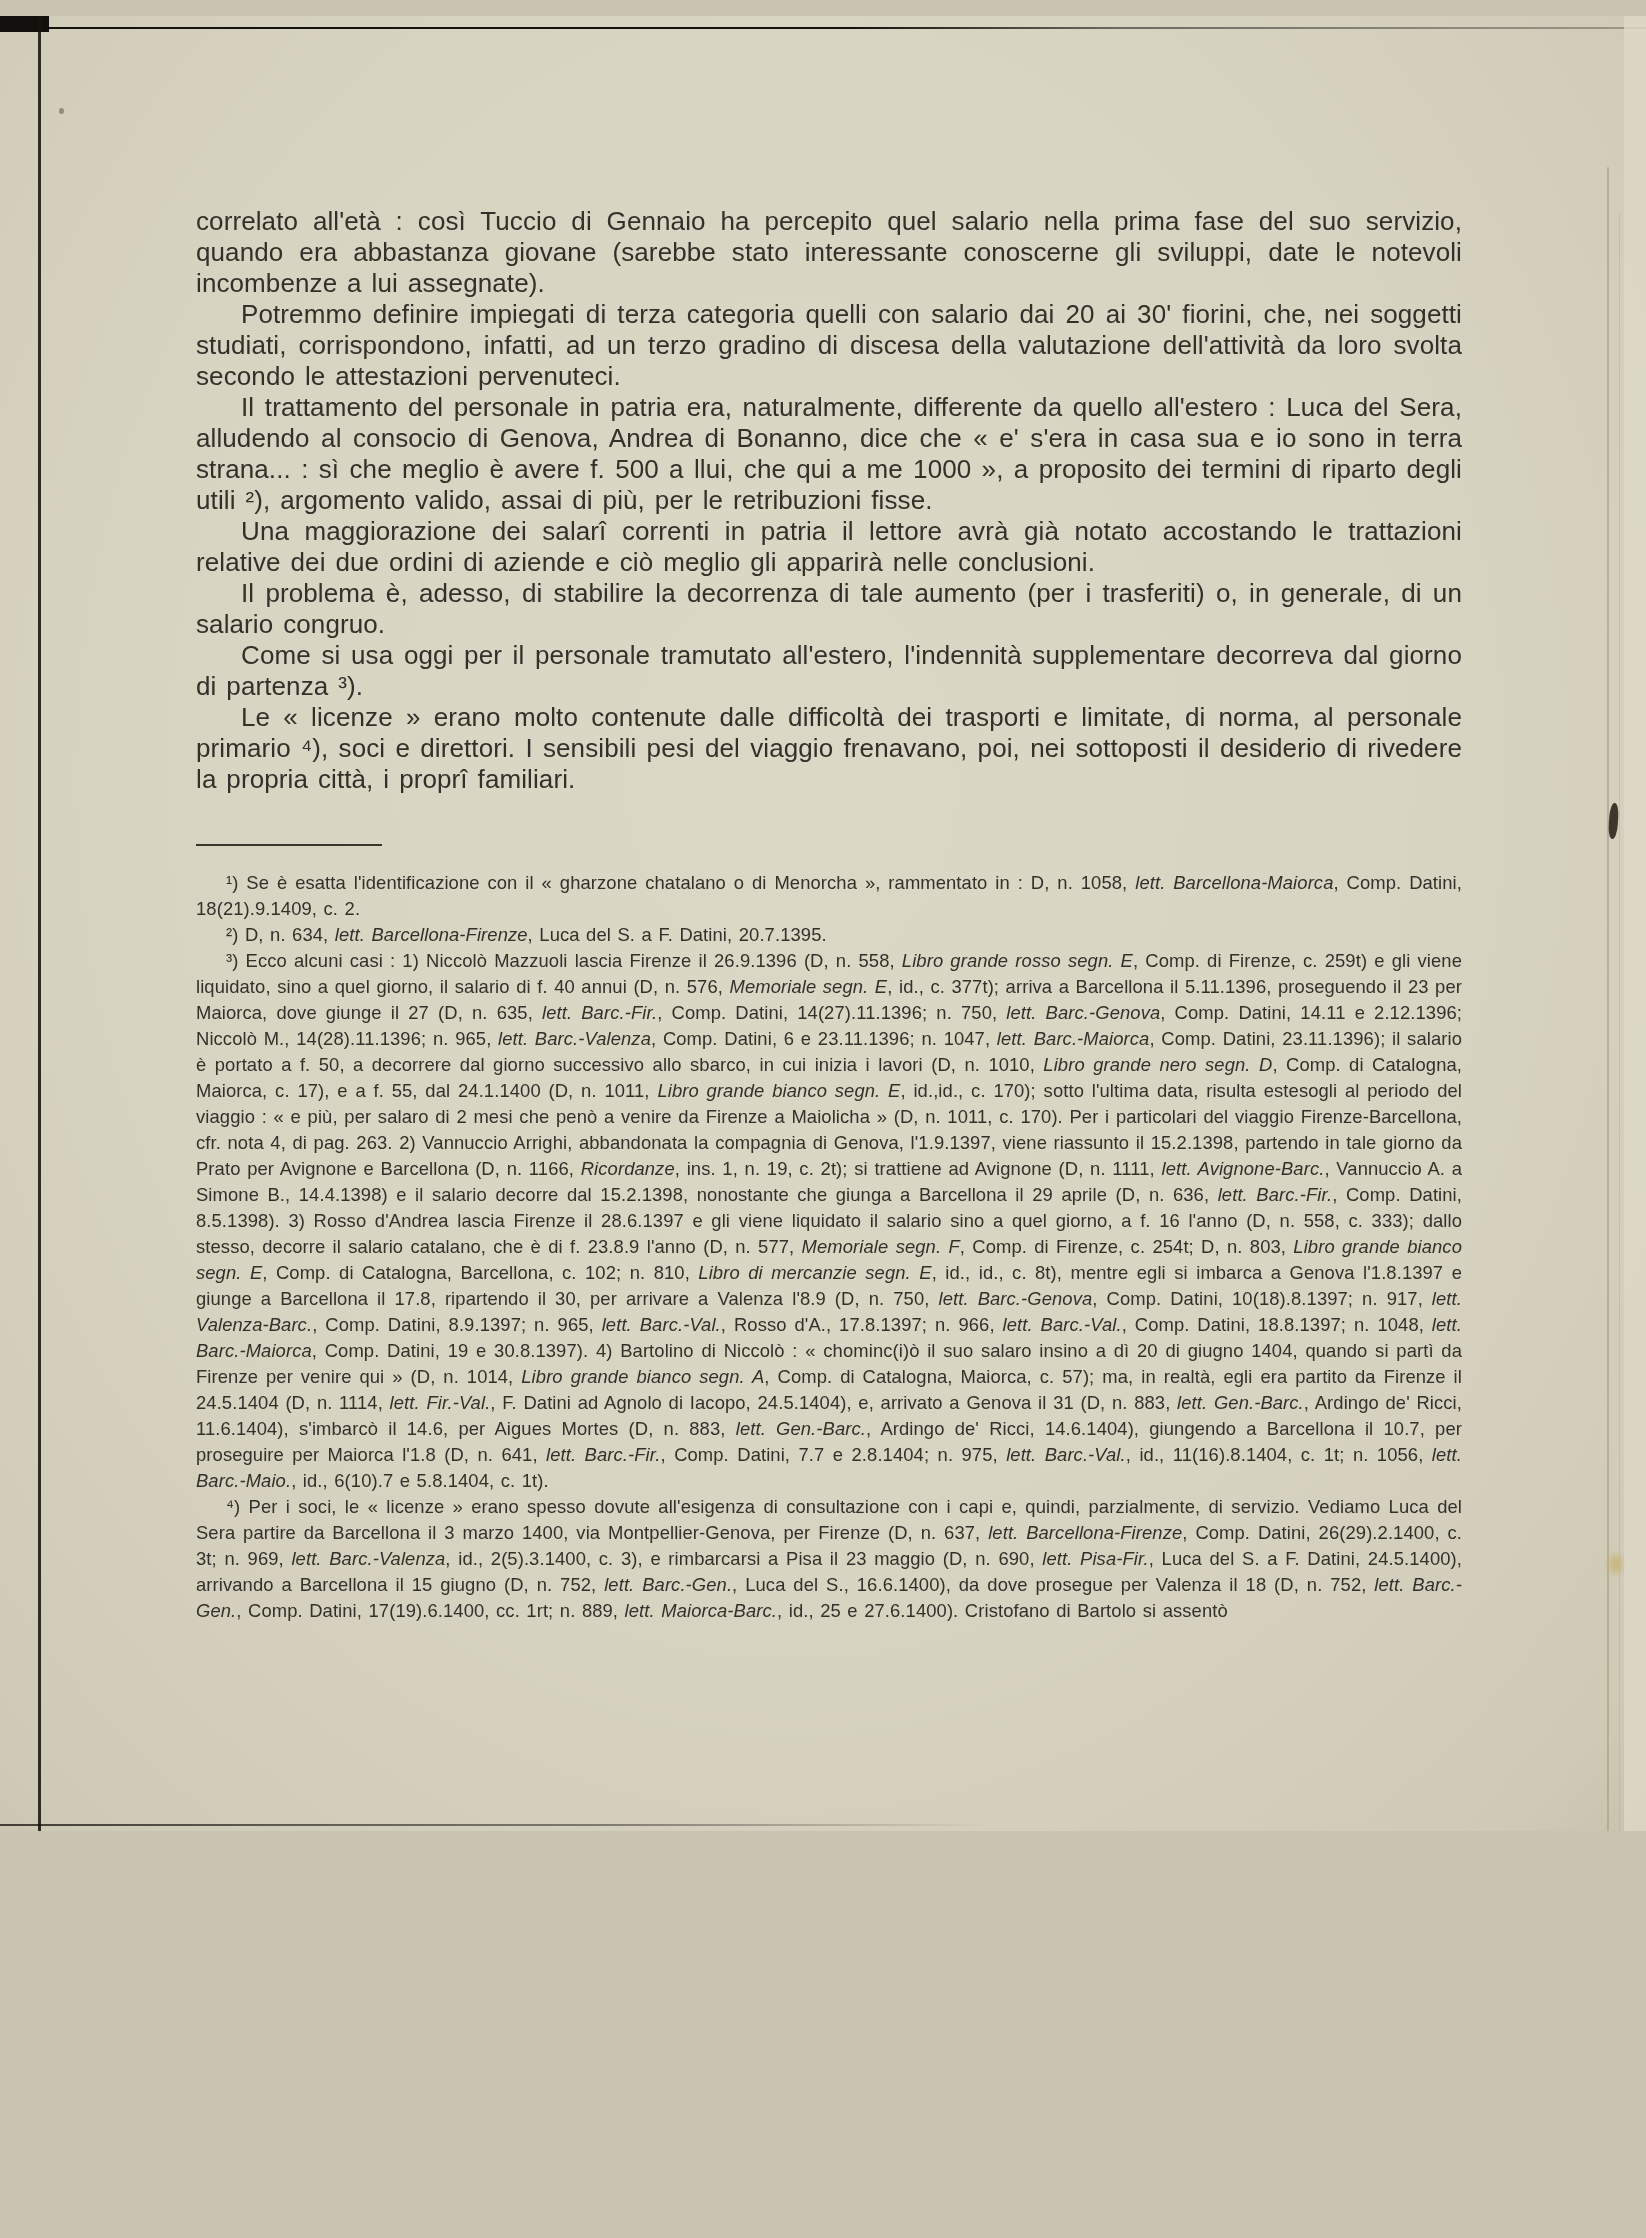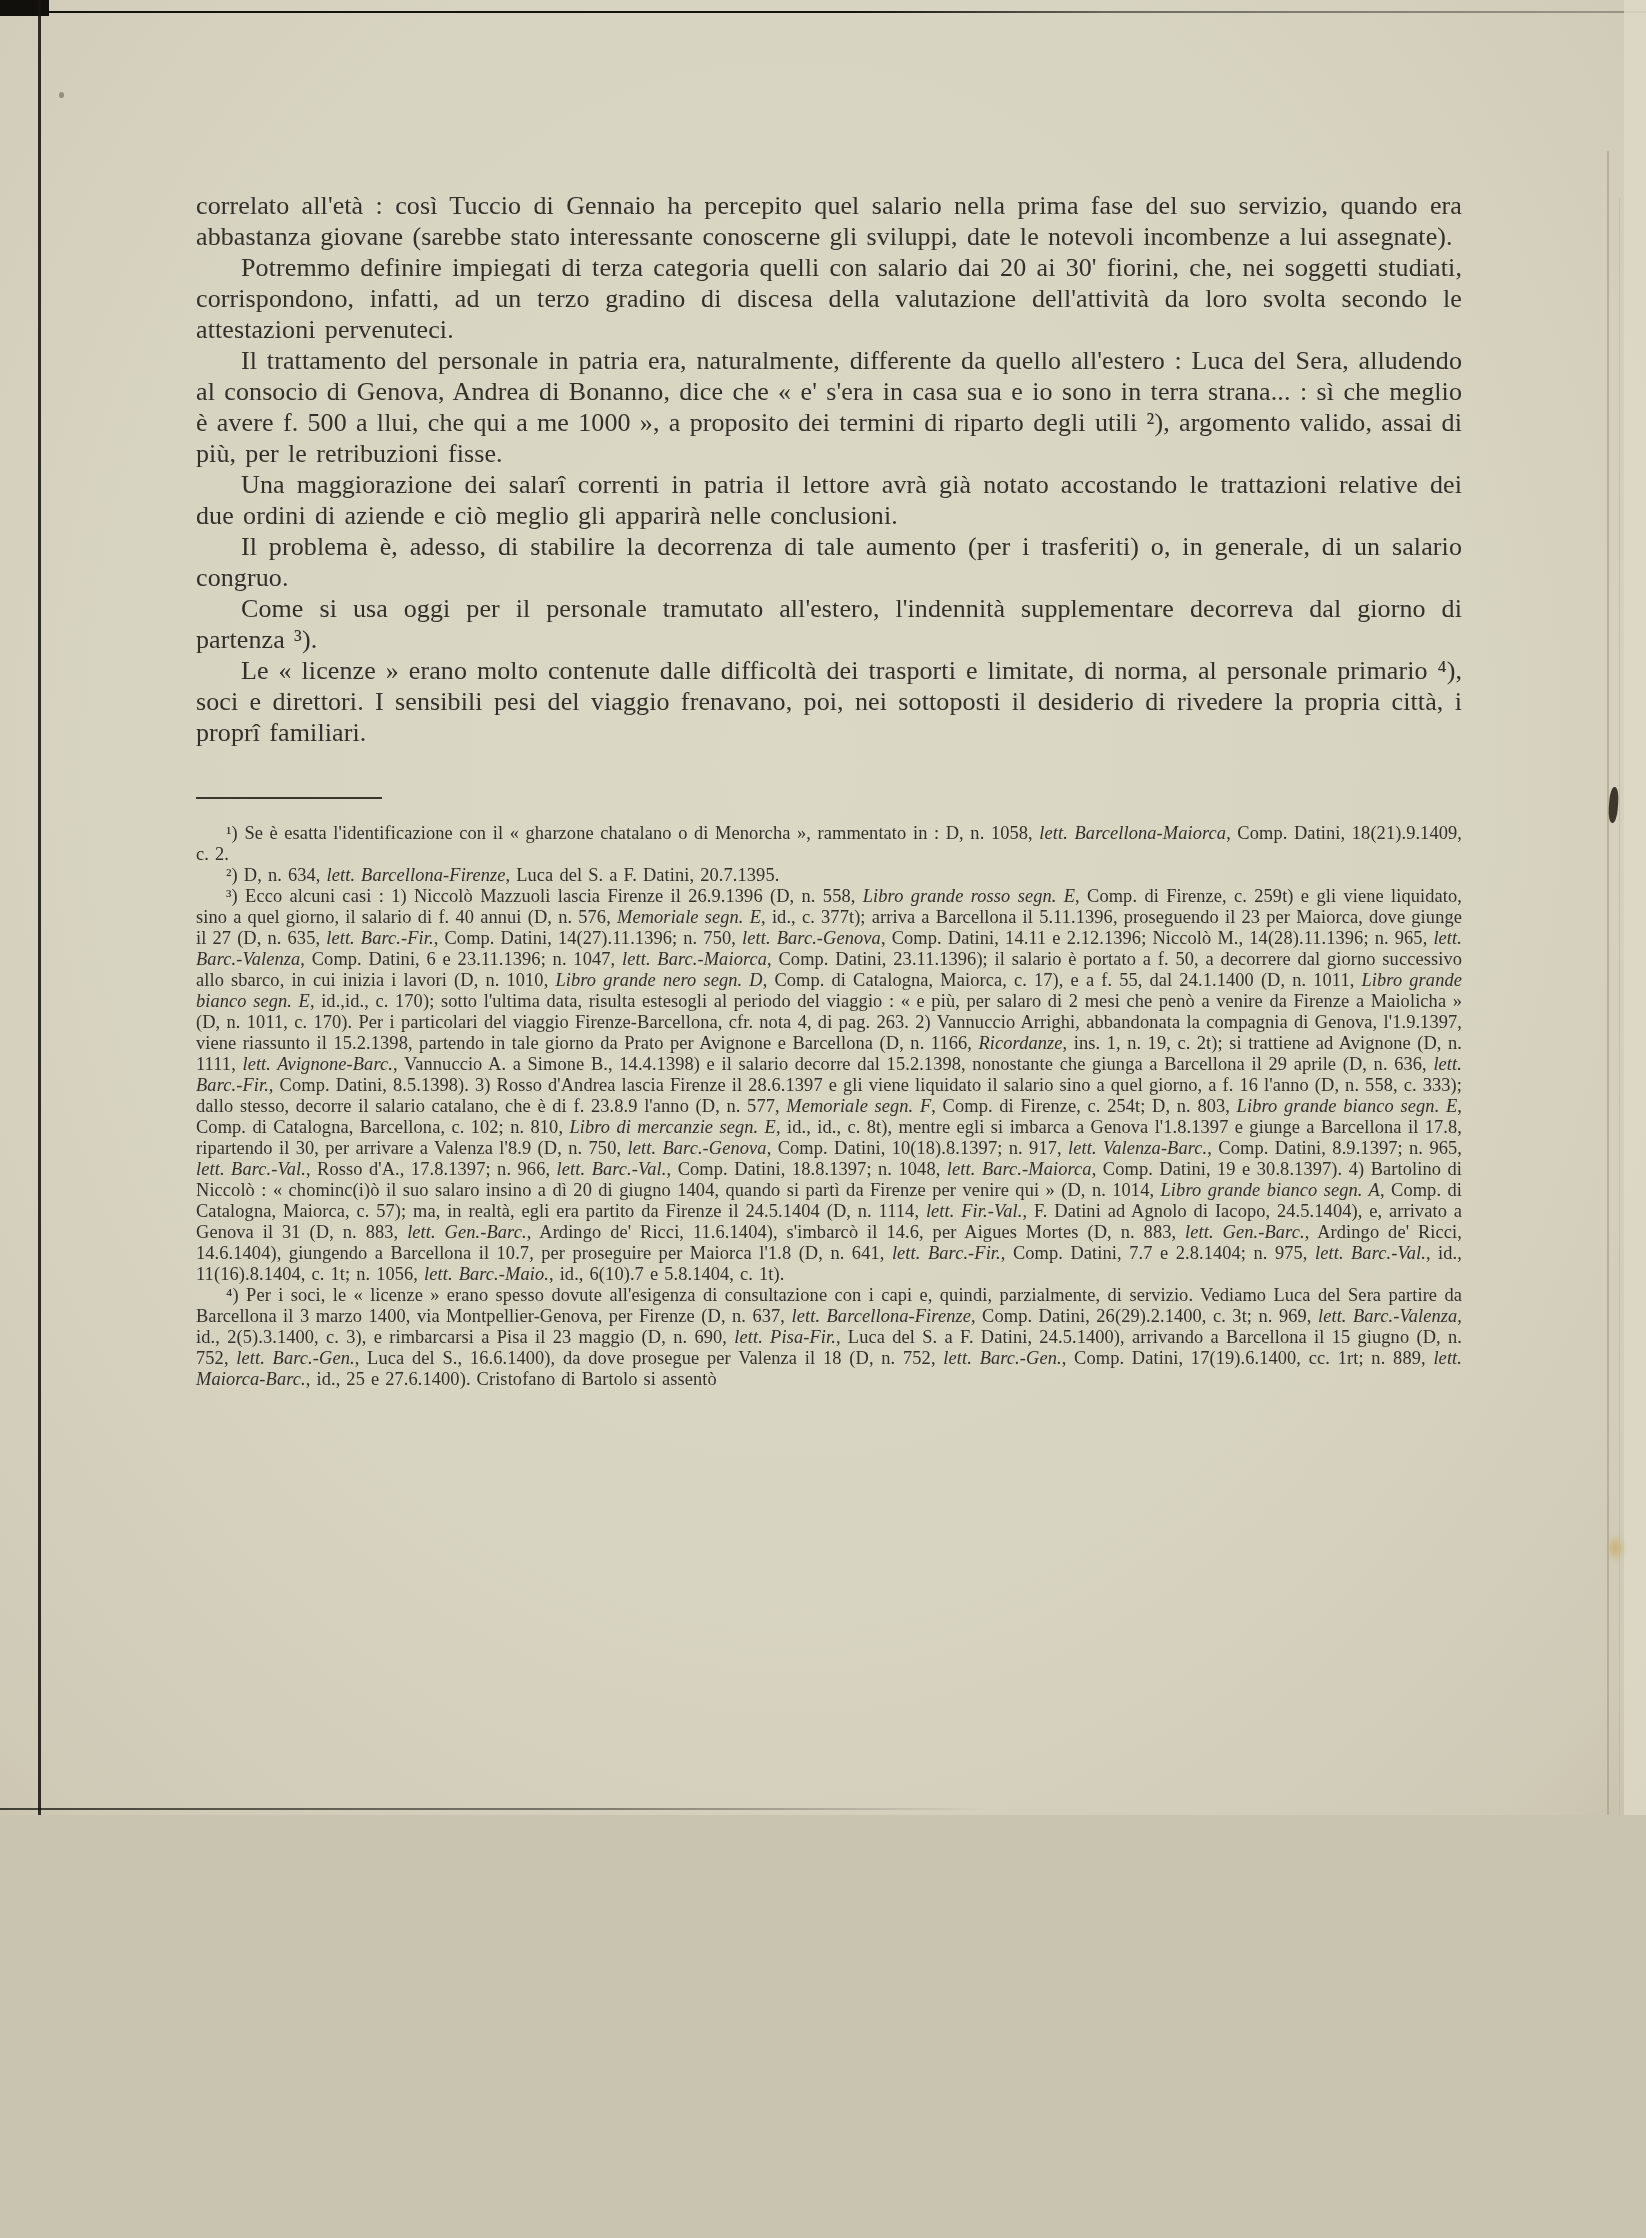"correlato all'età : così Tuccio" .paper { font-family: Liberation Serif, serif -> Liberation Sans, sans-serif; margin-top: none -> 16px }
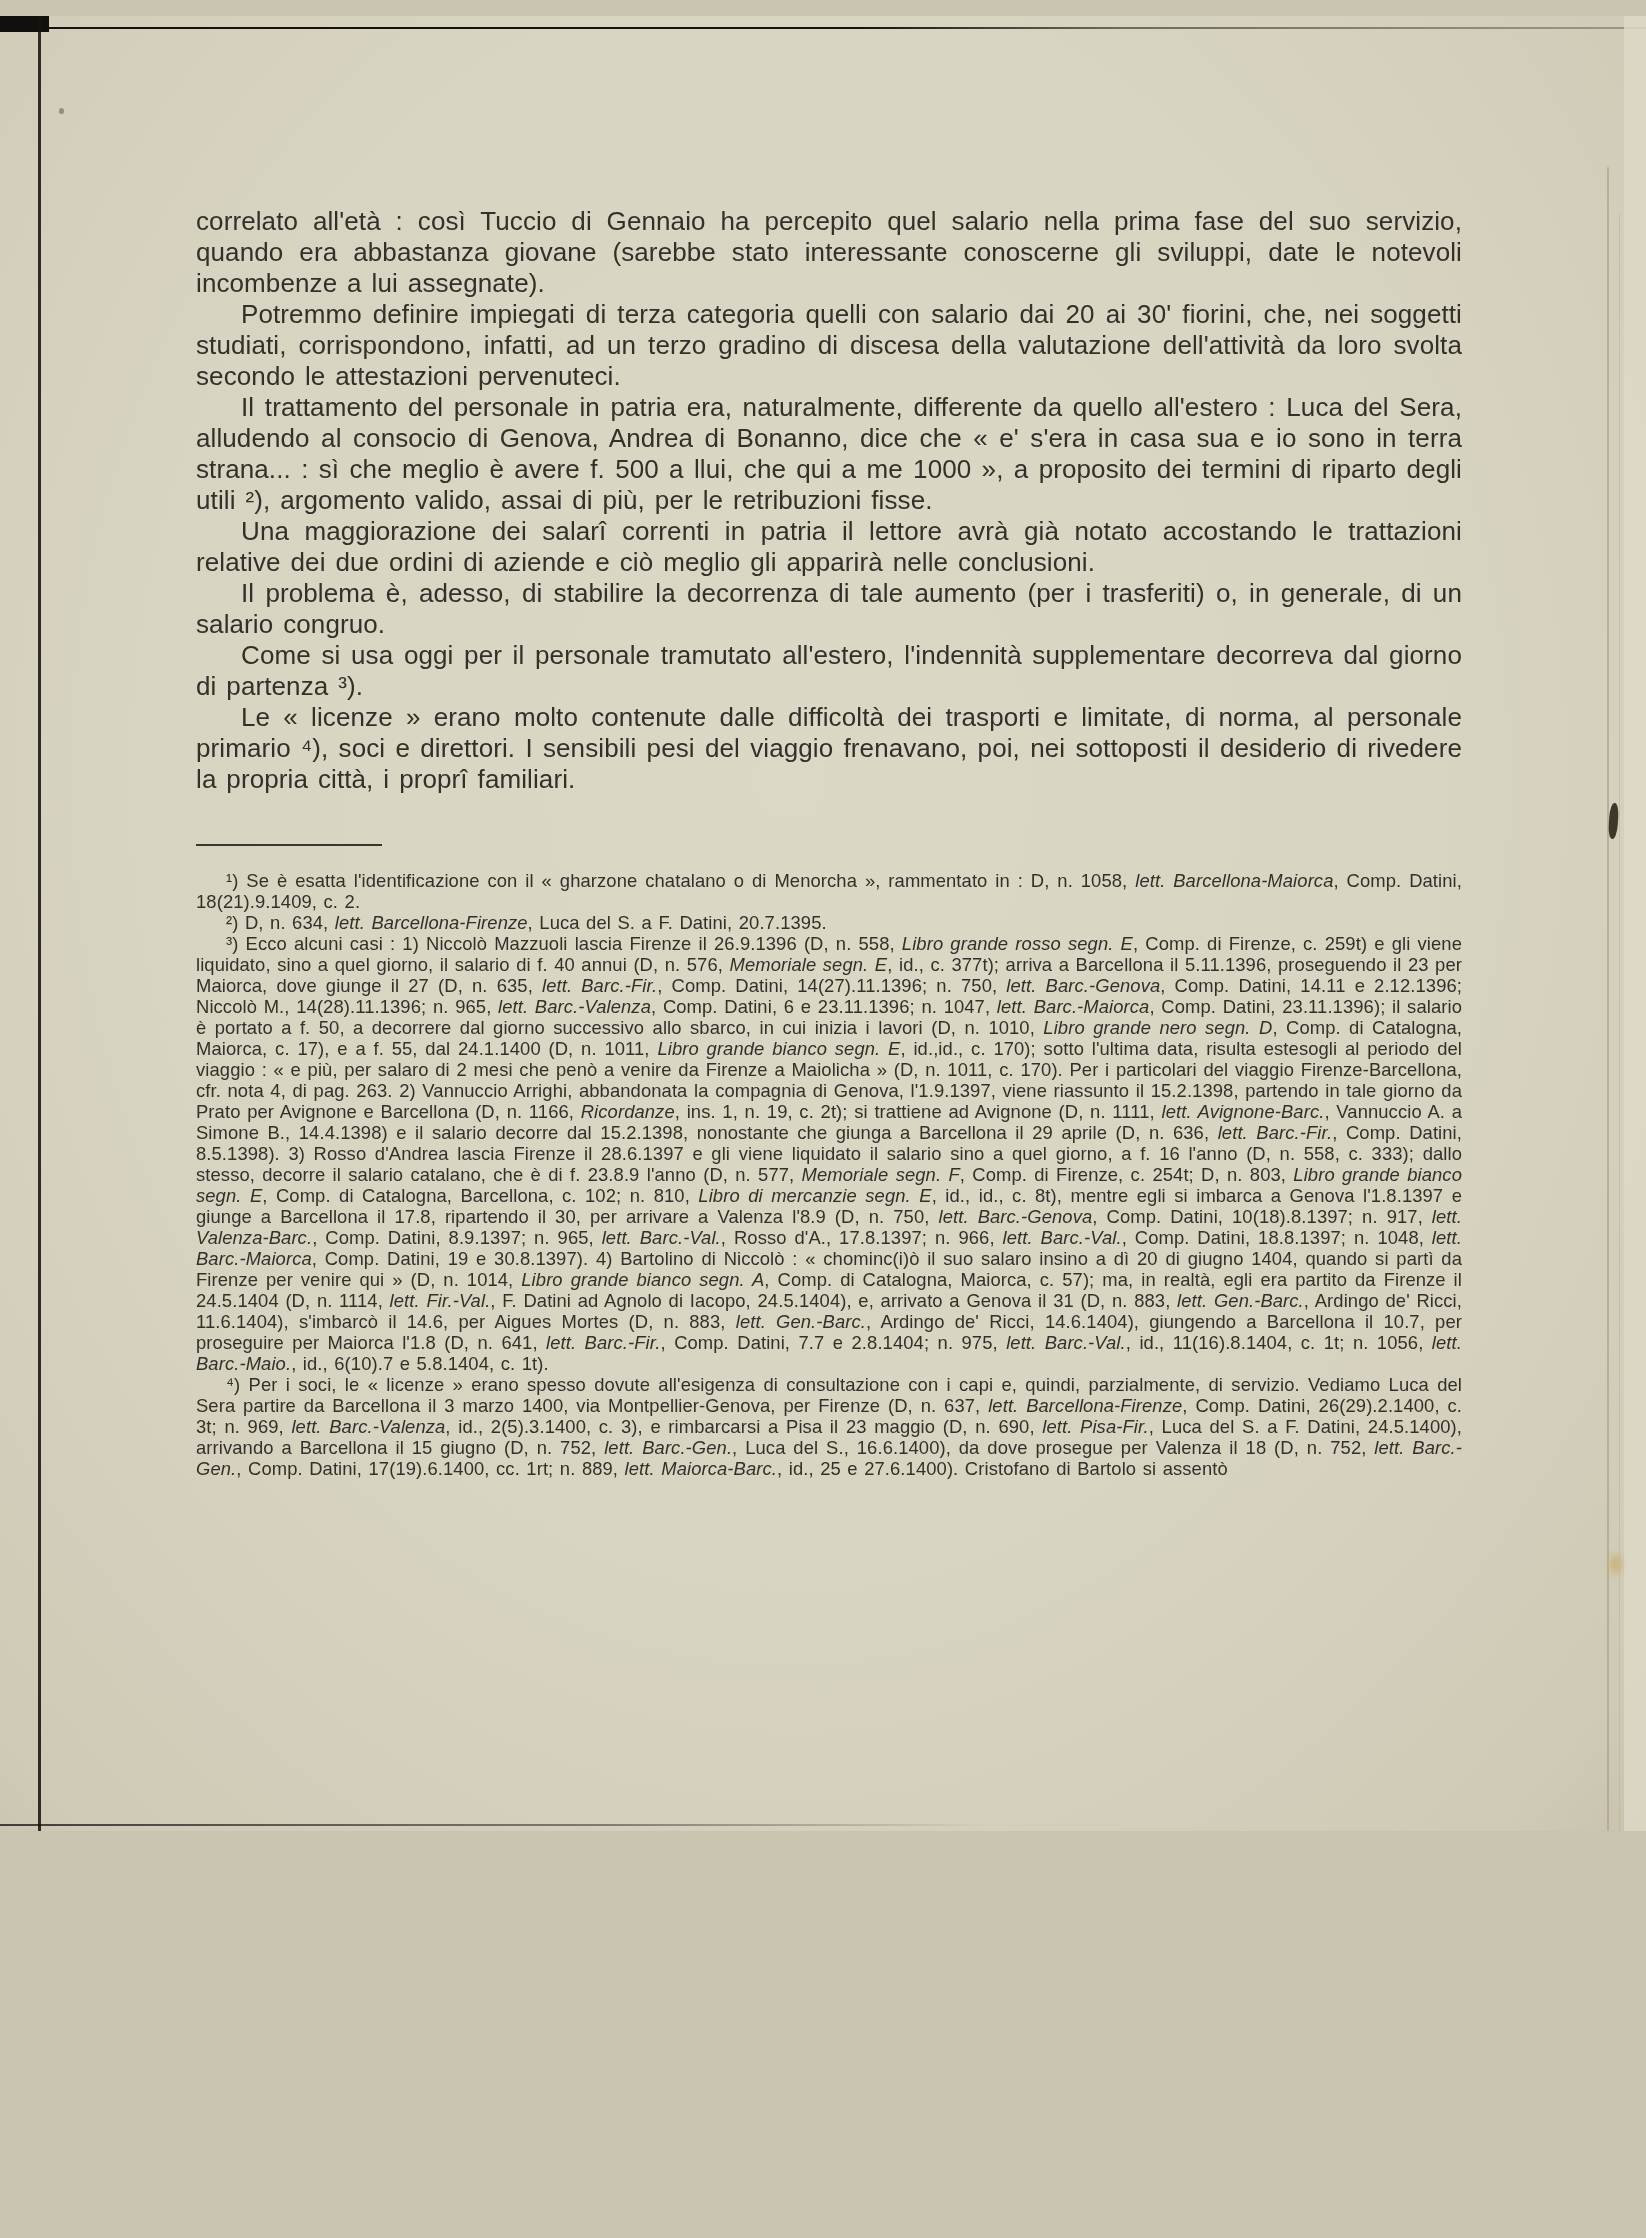"¹) Se è esatta l'identificazione" .footnotes p { line-height: 21px -> 26px }
